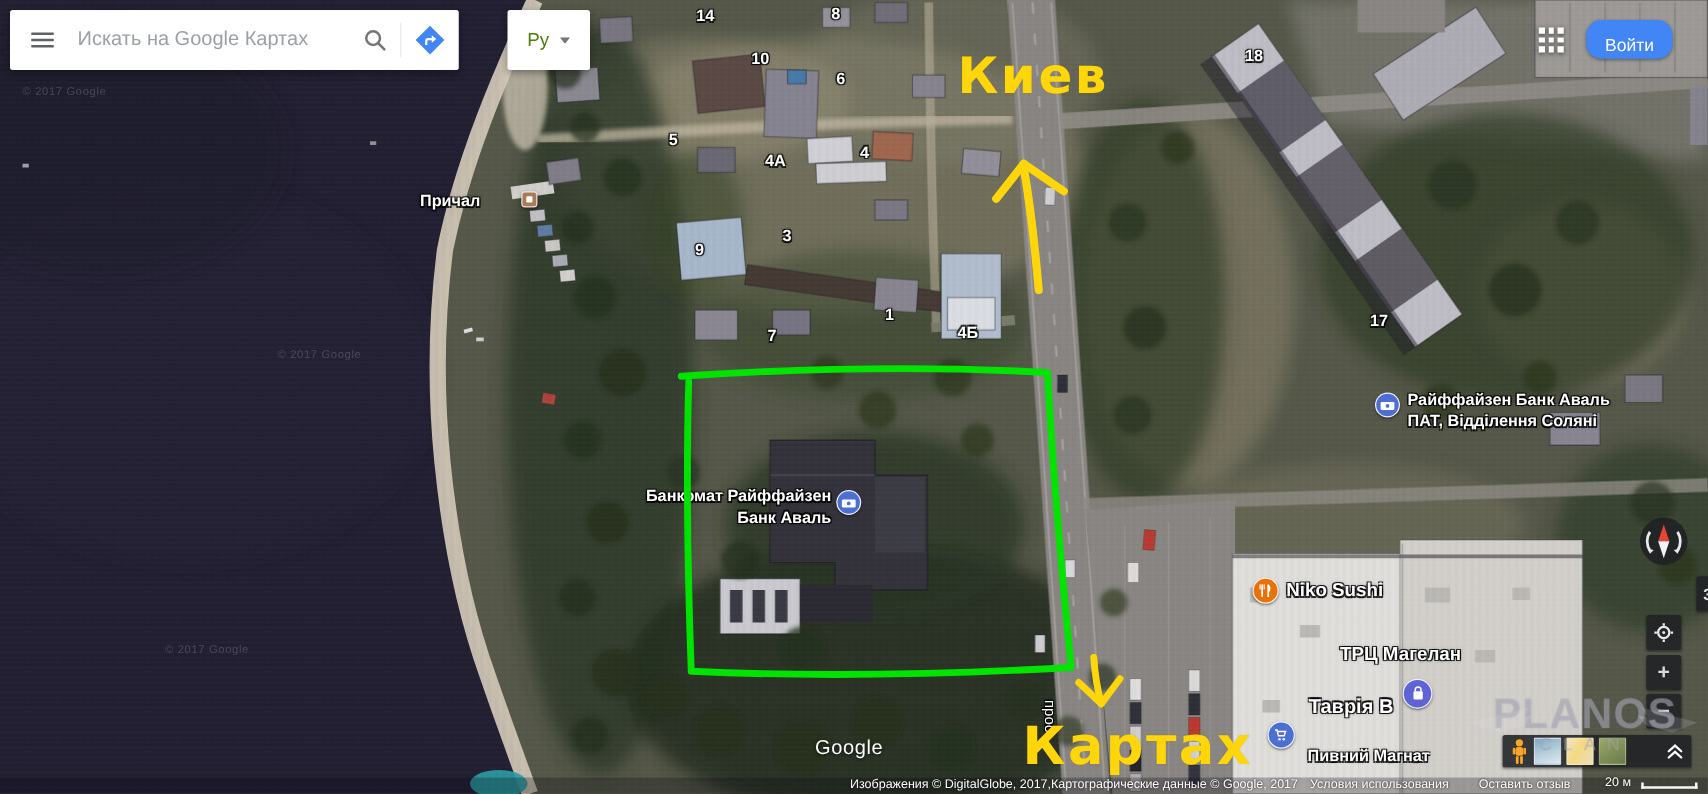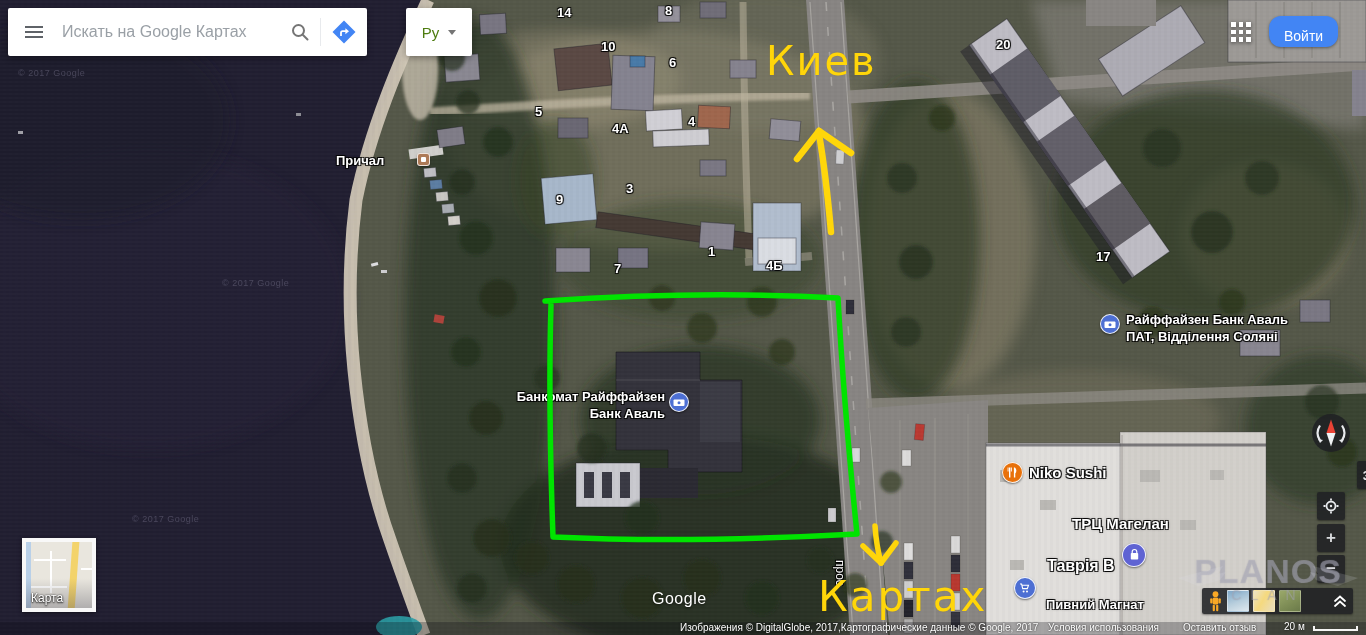"Киев" .annotation-text { font-weight: 400 -> 700 }
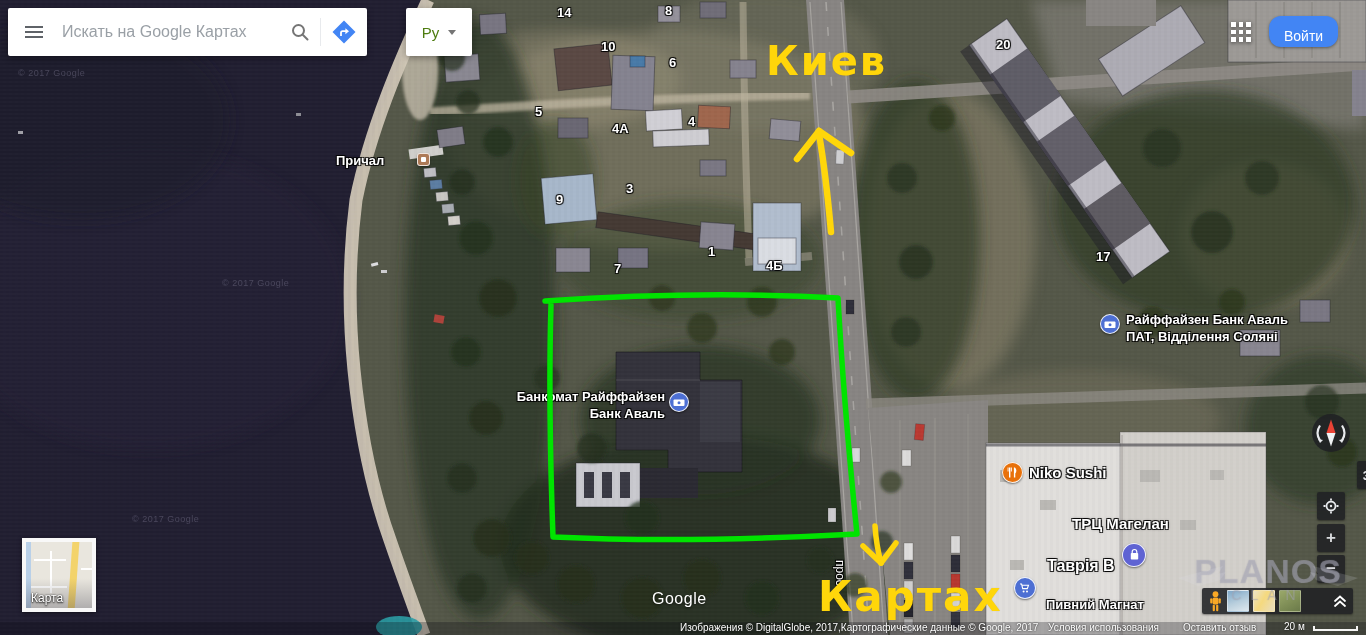"20" span.hn { text: 20 -> 18 }
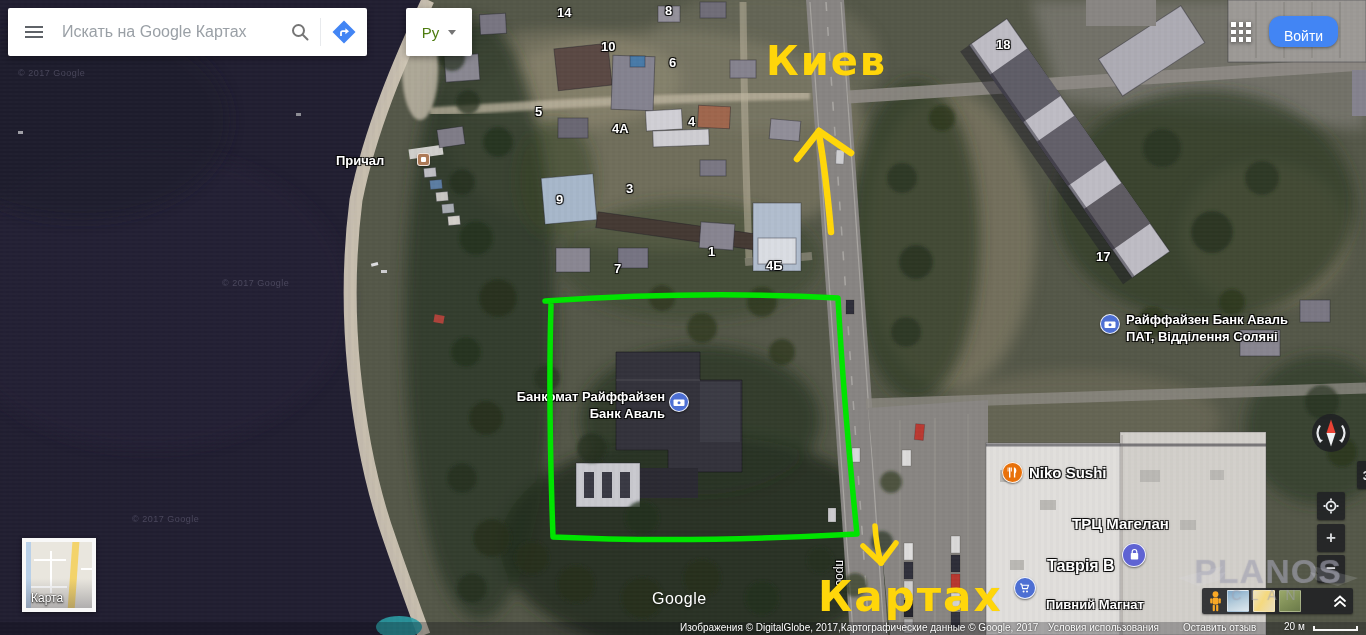"Карта" div { html: <div> <div> <div></div> <div></div> <div></div> <div></div> <div></div> <div></div> <div></div> <div>Карта</div> </div> </div> -> none }
